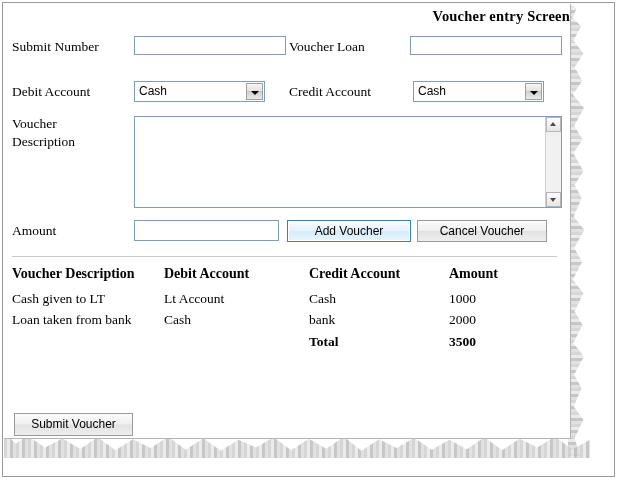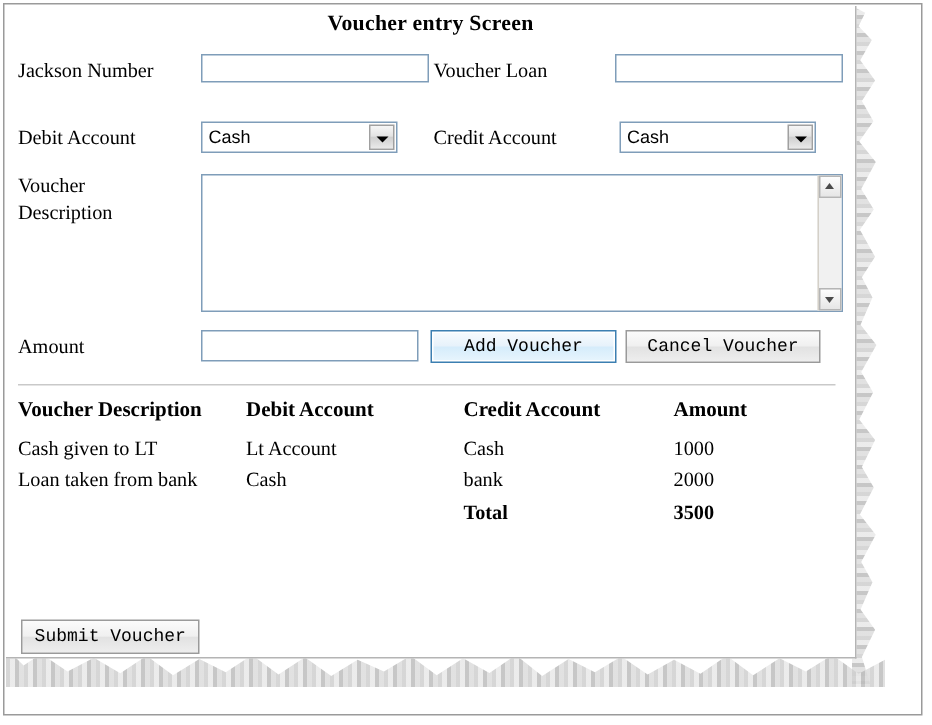"Voucher entry Screen" .screen-title { text-align: center -> right }
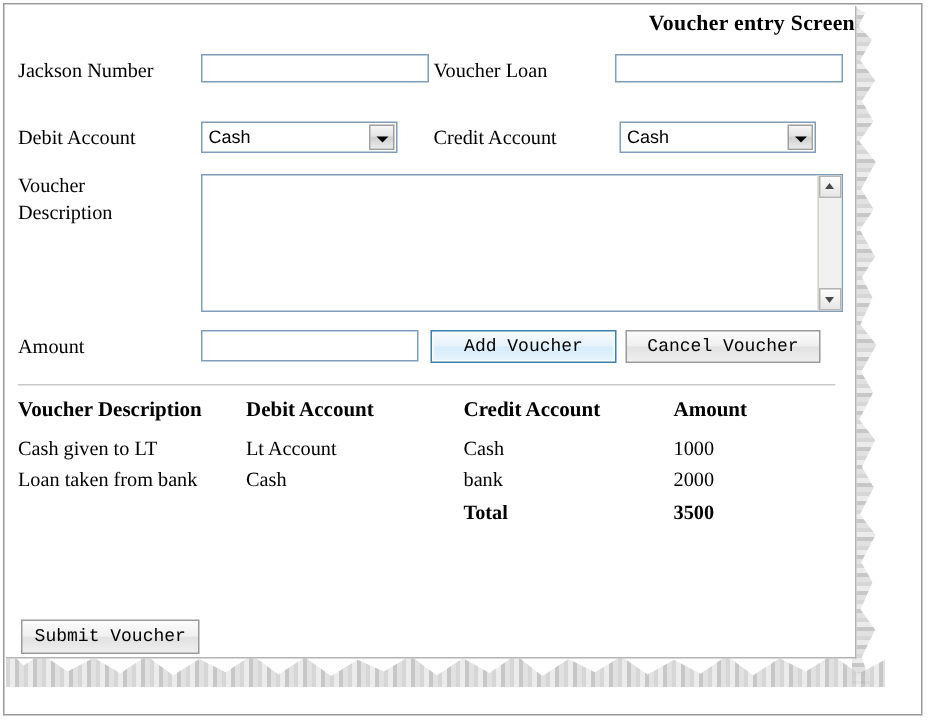"Jackson Number" span.lbl { text: Jackson -> Submit }
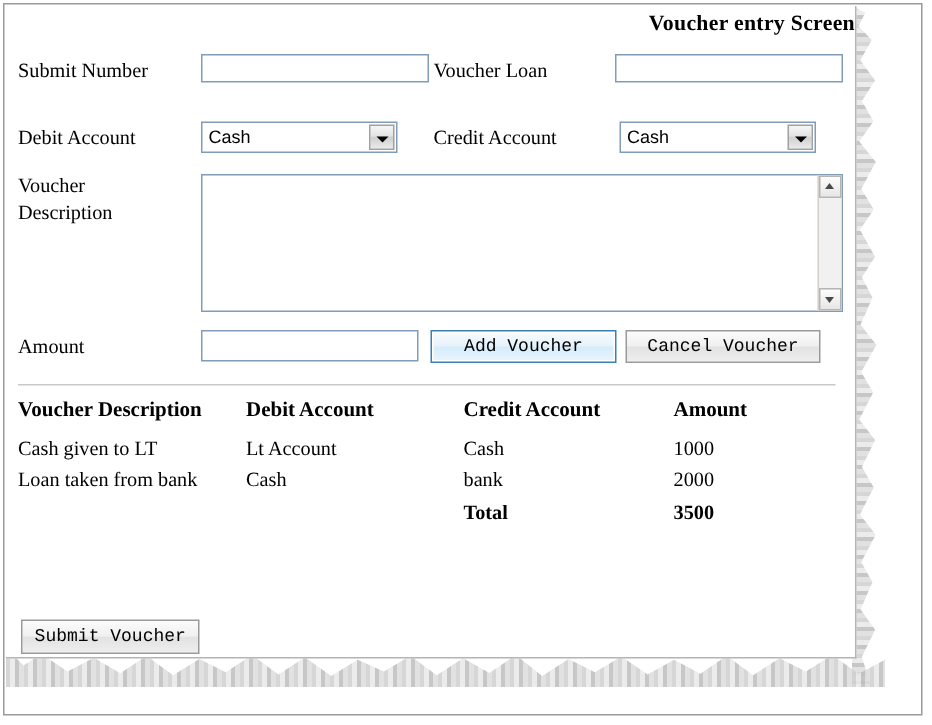"Add Voucher" .btn { font-family: Liberation Mono, monospace -> Liberation Sans, sans-serif }
